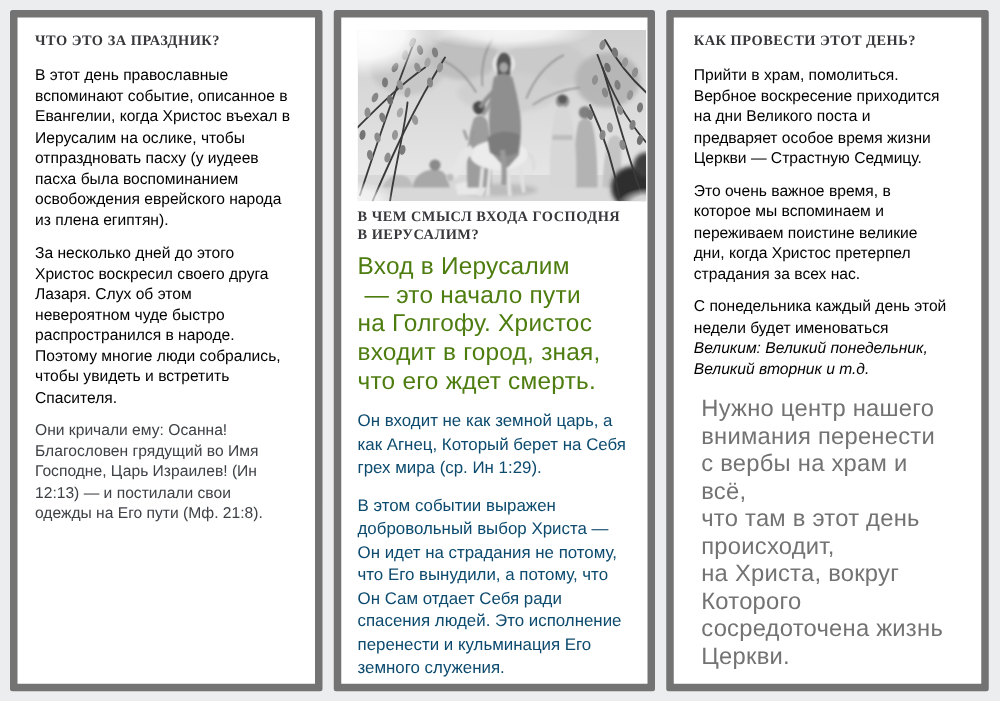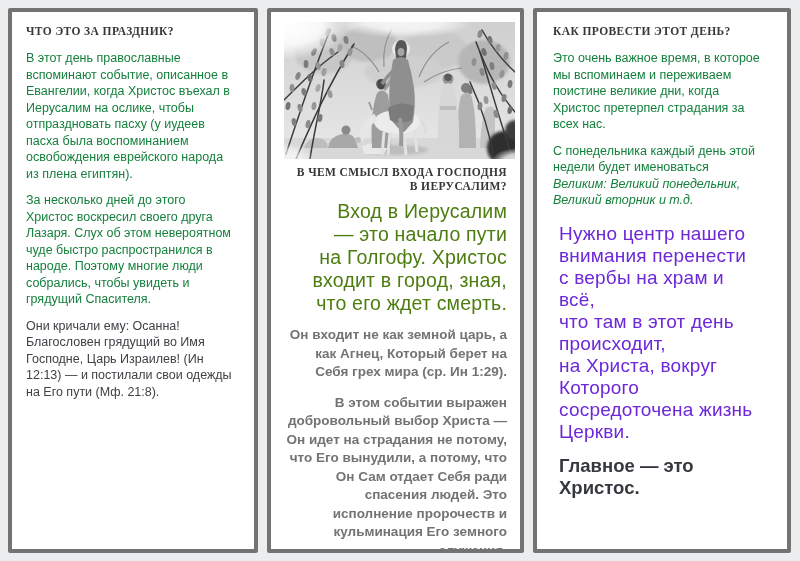"ЧТО ЭТО ЗА ПРАЗДНИК?" .panel { border: 4px solid #737373 -> 6px solid #737373 }
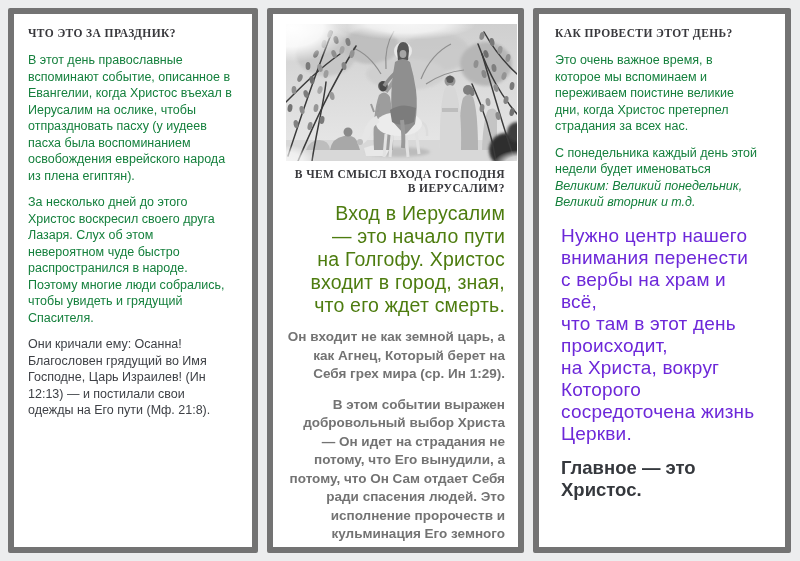"В этот день православные вспоминают" .body { color: #15803d -> #000000 }
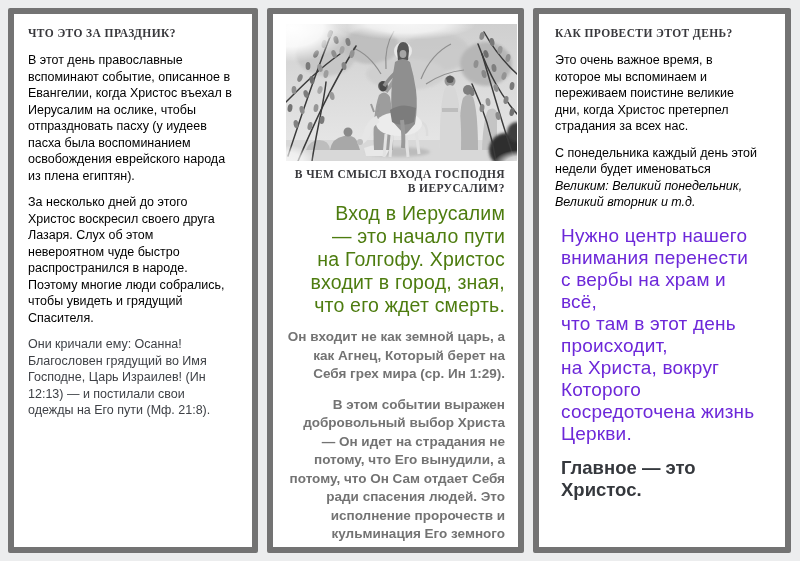"Прийти в храм, помолиться. Вербное" p.body { html: none -> <p>Прийти в храм, помолиться. Вербное воскресение приходится на дни Великого поста и предваряет особое время жизни Церкви — Страстную Седмицу.</p> }
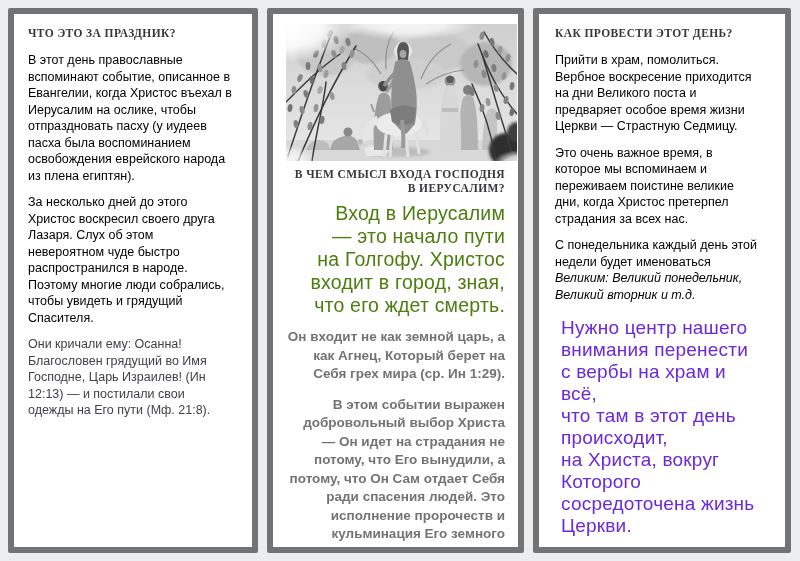"В ЧЕМ СМЫСЛ ВХОДА ГОСПОДНЯ" .panel-mid { text-align: right -> none }
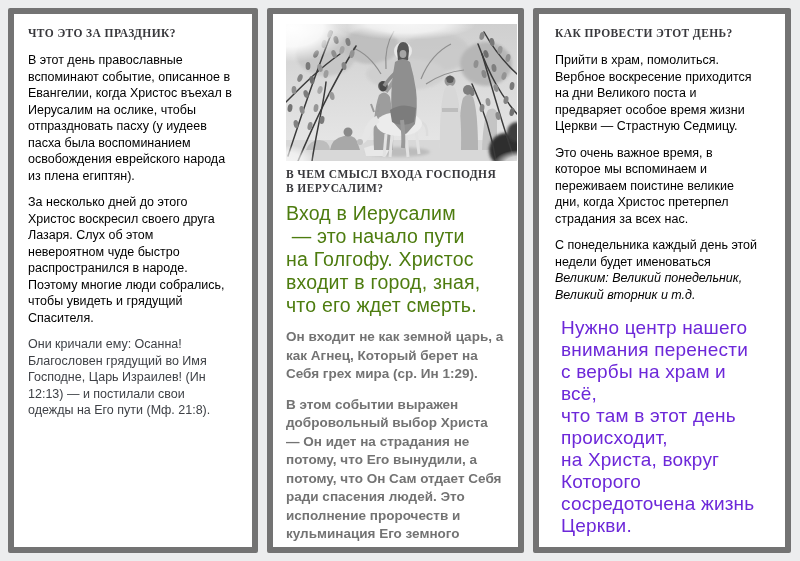"За несколько дней до этого" p.body { text: грядущий -> встретить }
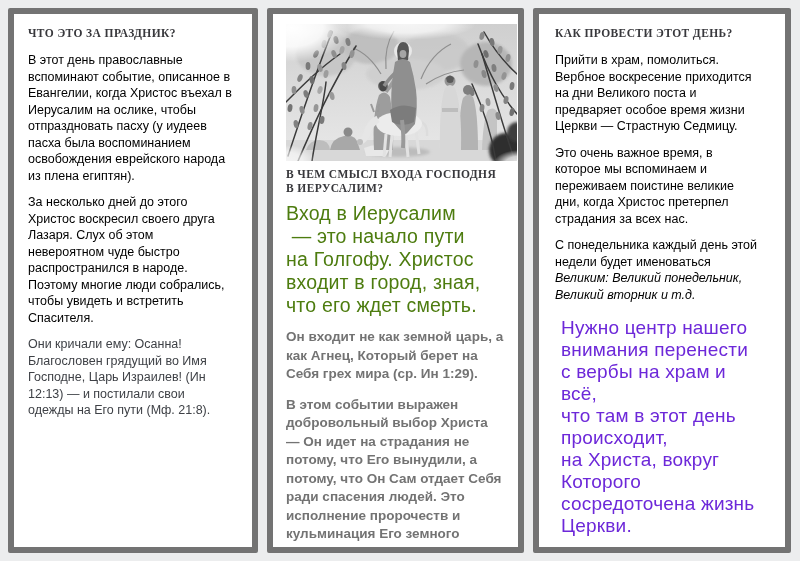"Он входит не как земной" .mid-body { color: #737373 -> #0c4a6e; font-weight: bold -> none }
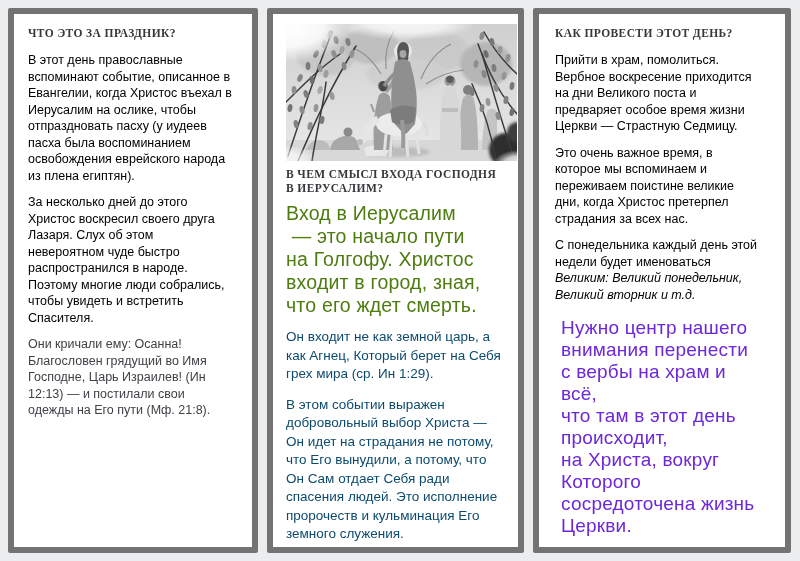"Нужно центр нашего" .lead-right { color: #6d28d9 -> #737373 }
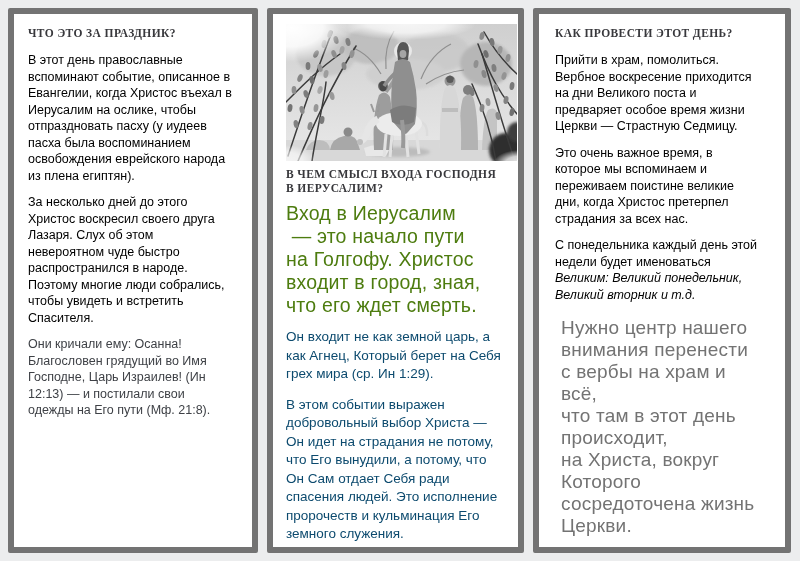"В этом событии выражен добровольный" p.mid-body { text: пророчеств -> перенести }
